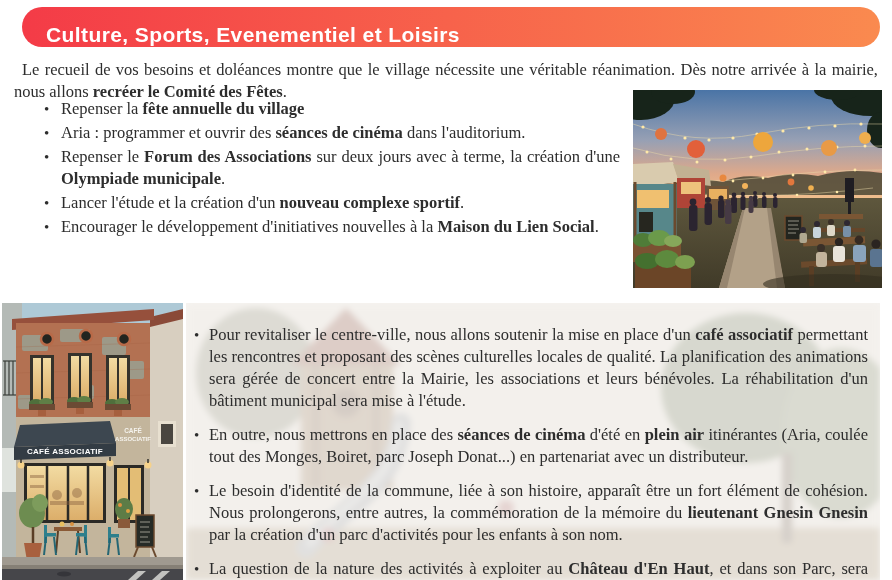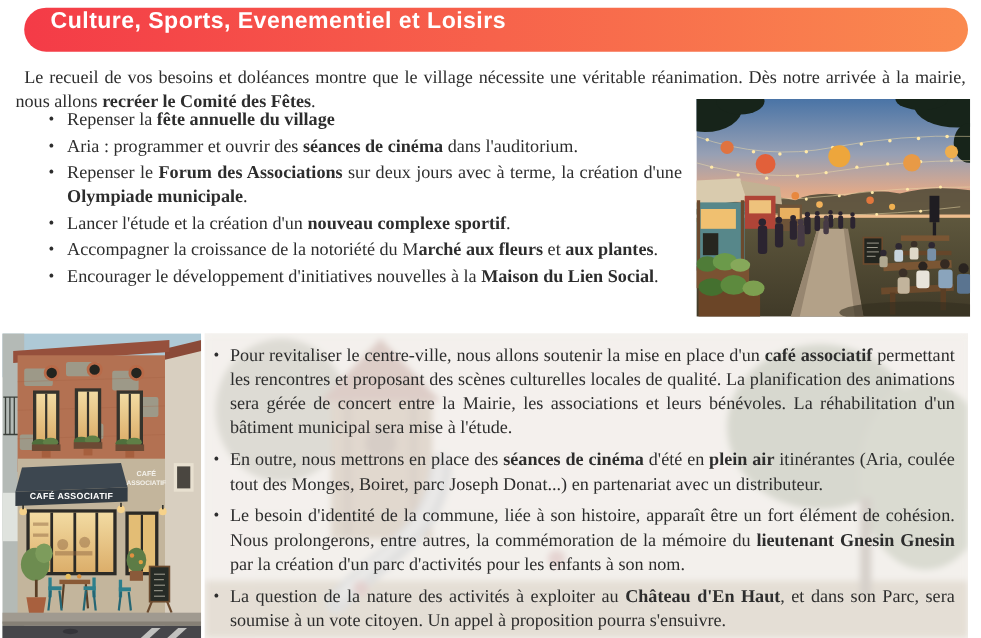"Culture, Sports, Evenementiel et Loisirs" .banner { align-items: flex-start -> flex-end }
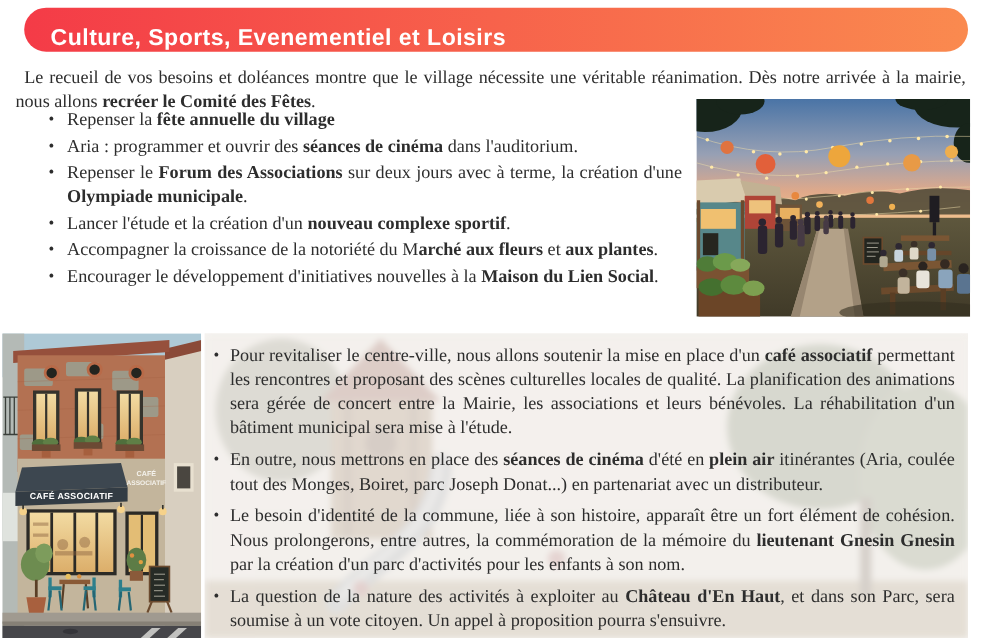"Accompagner la croissance de la" li { html: <li><span>Accompagner la croissance de la notoriété du M</span><span>arché aux fleurs</span><span> et </span><span>aux plantes</span><span>.</span></li> -> none }
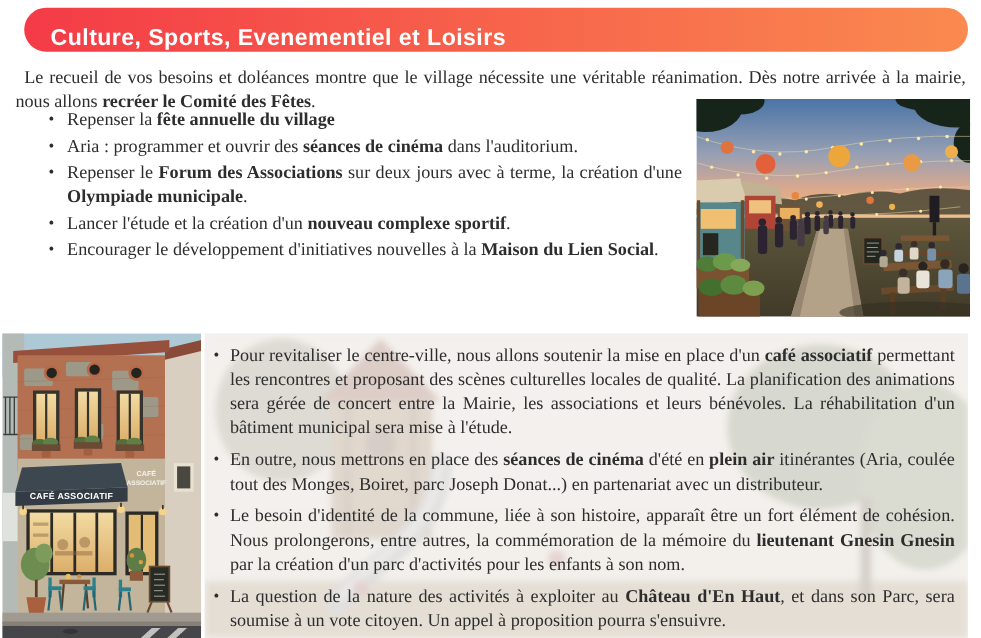"Pour revitaliser le centre-ville, nous" ul.panel-list li { margin-top: none -> 12px }
